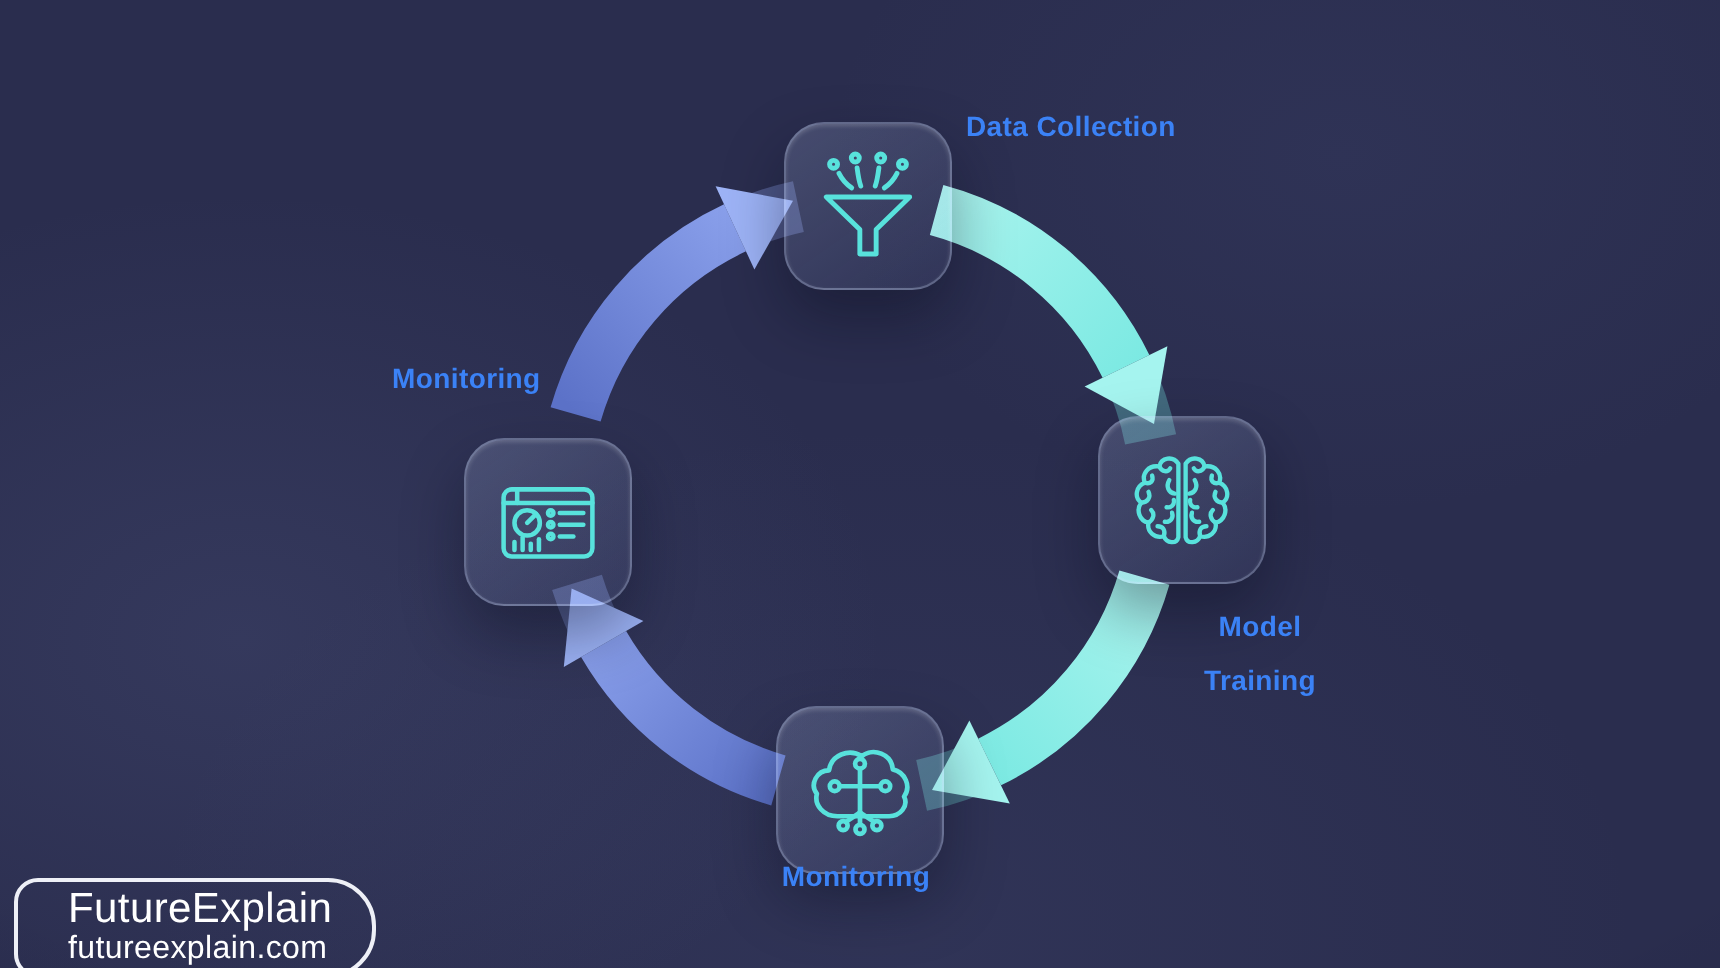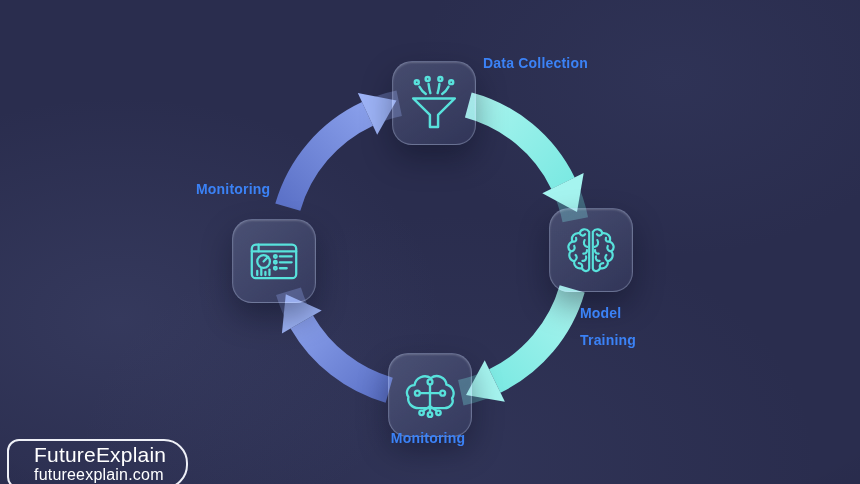"Model Training" .label-mt { text-align: none -> center }
